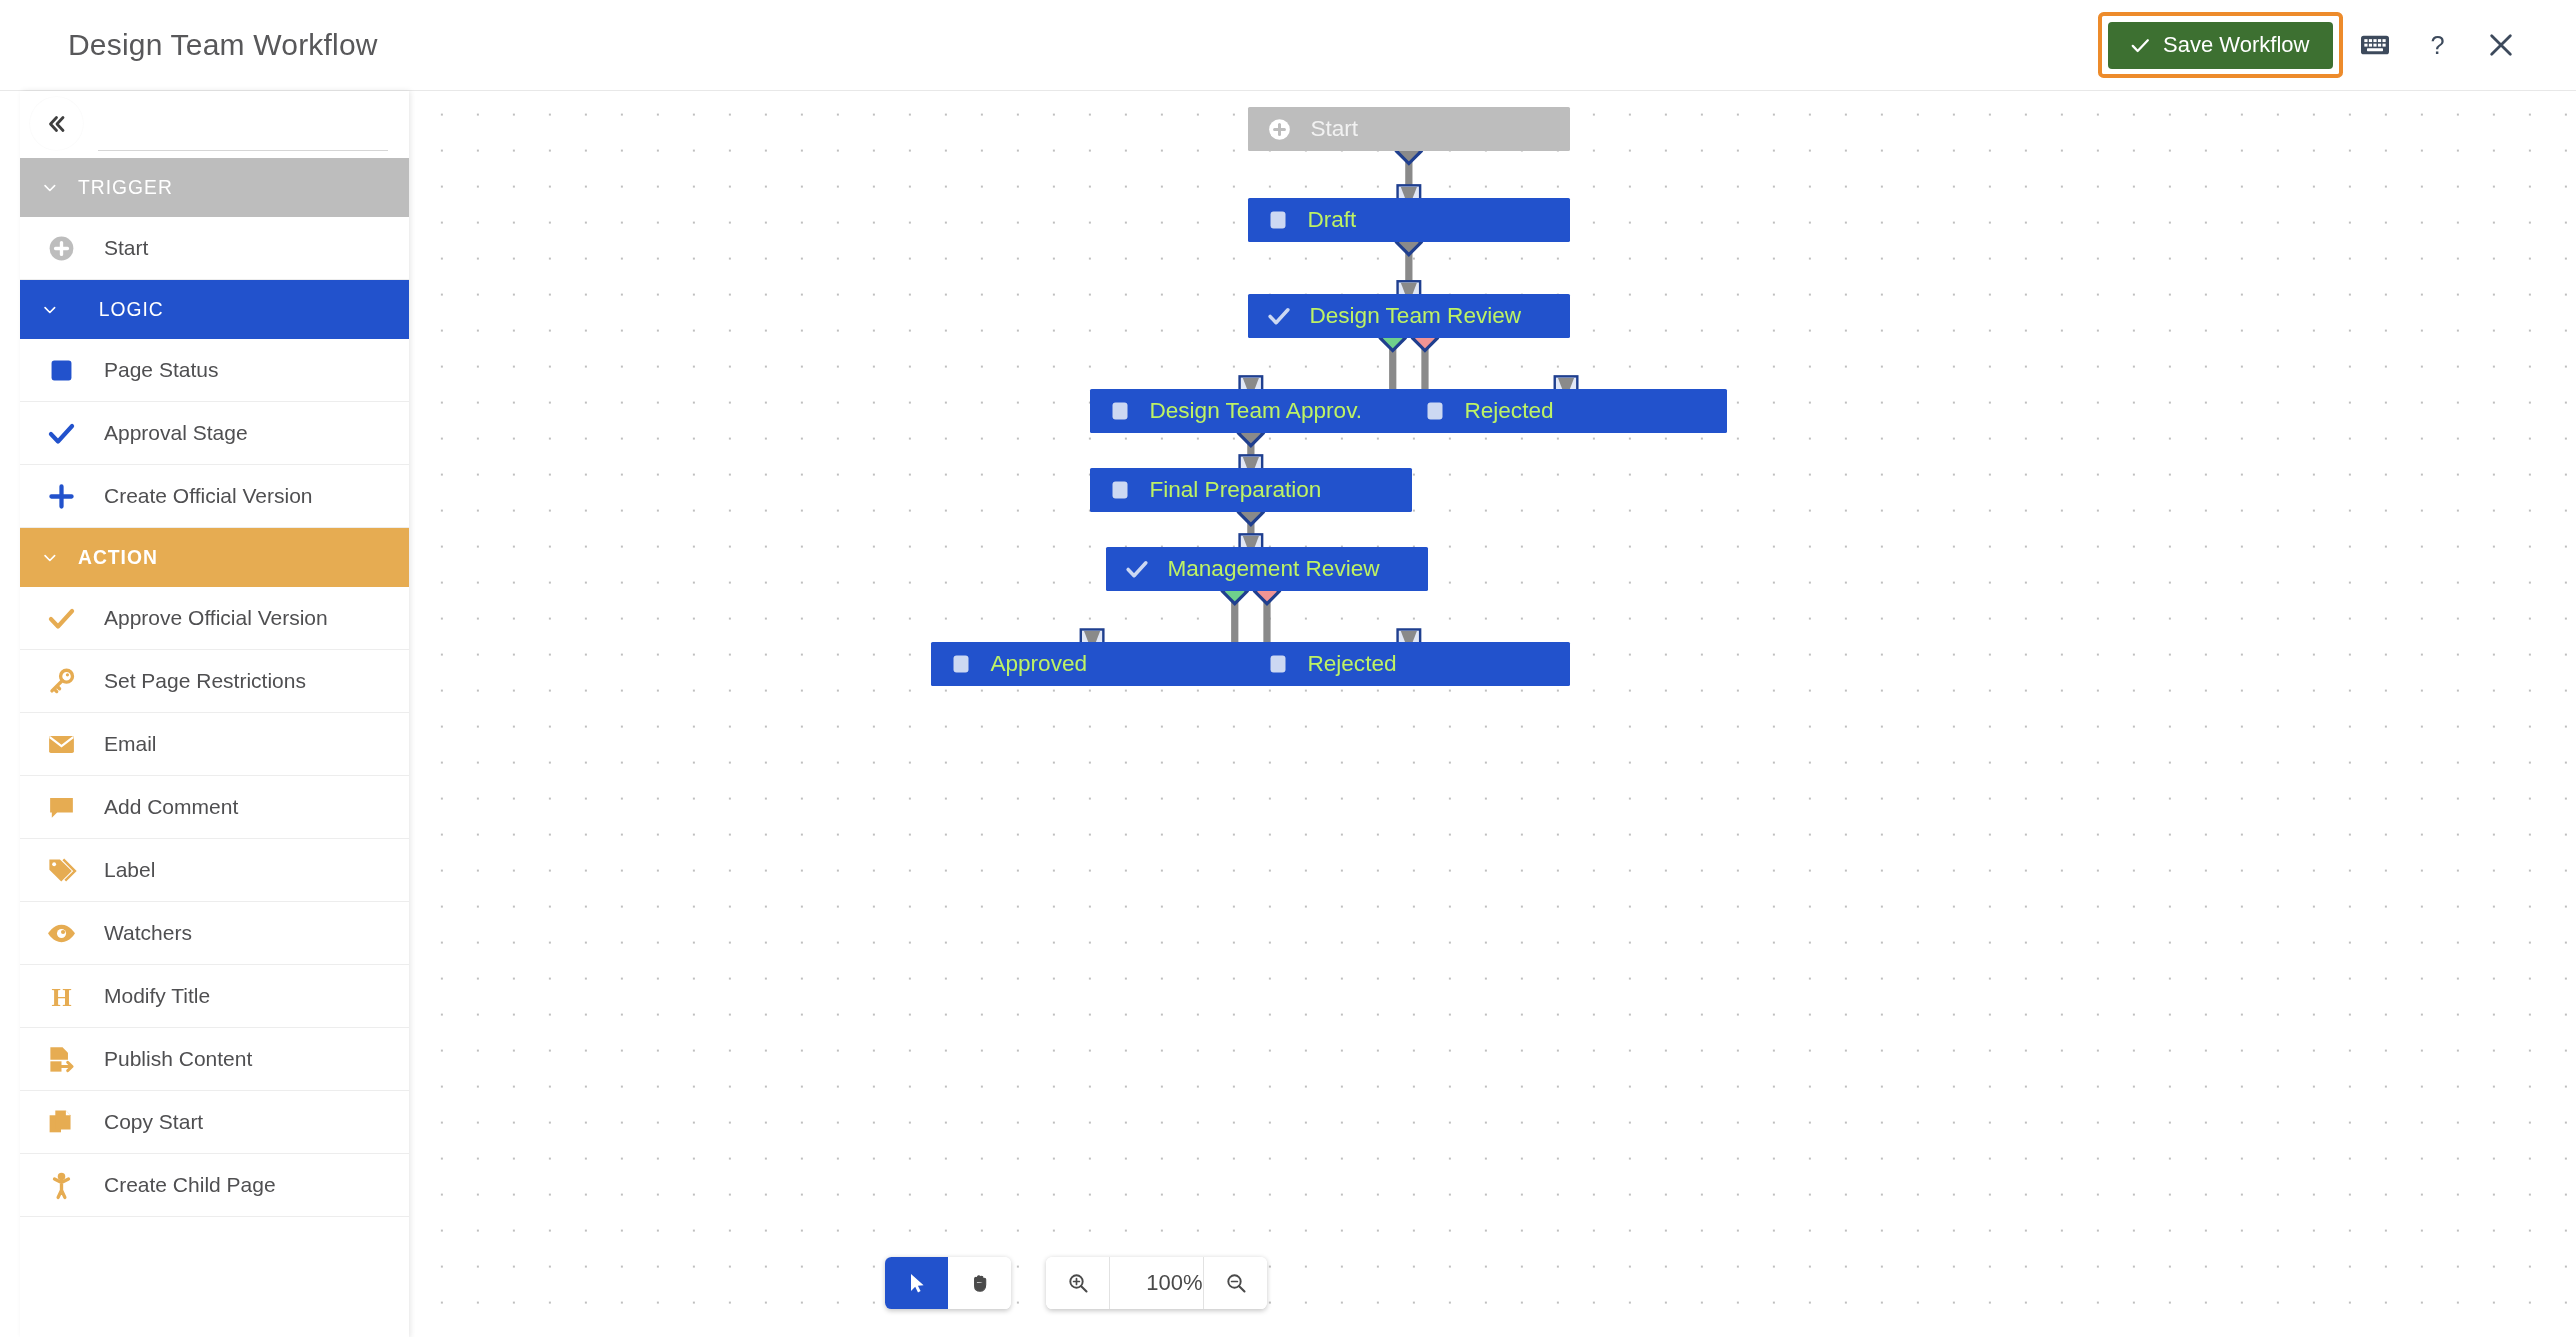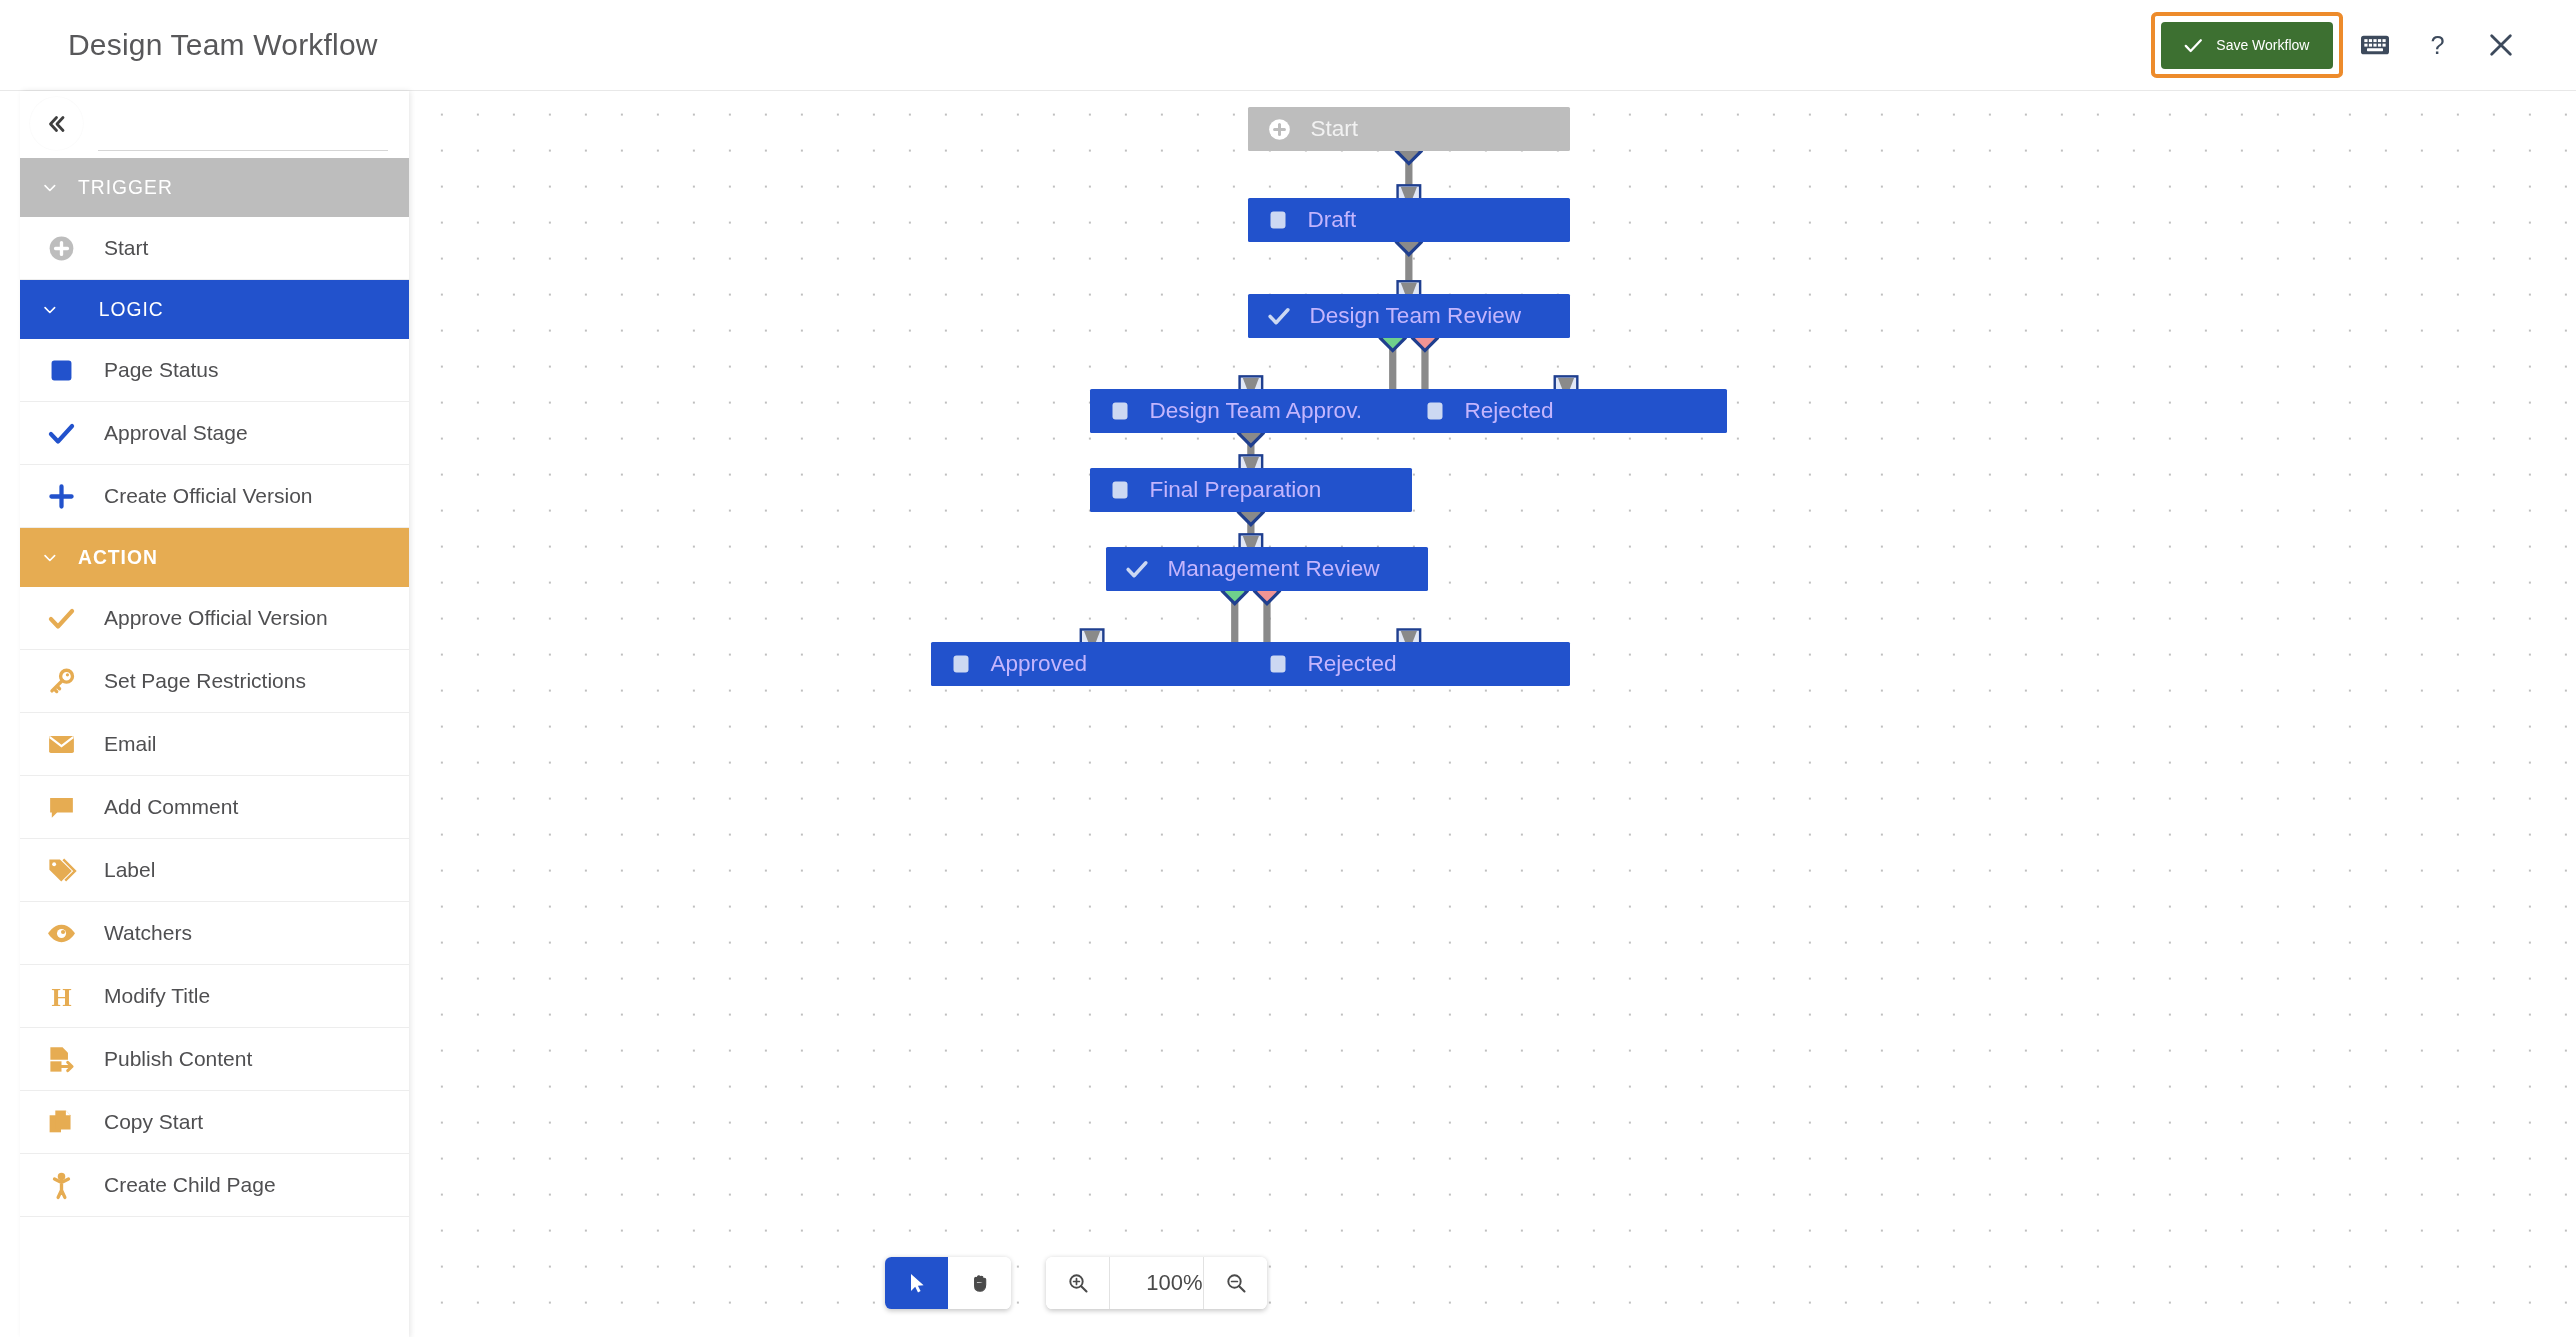"Save Workflow" #save-btn { font-size: 14px -> 22px }
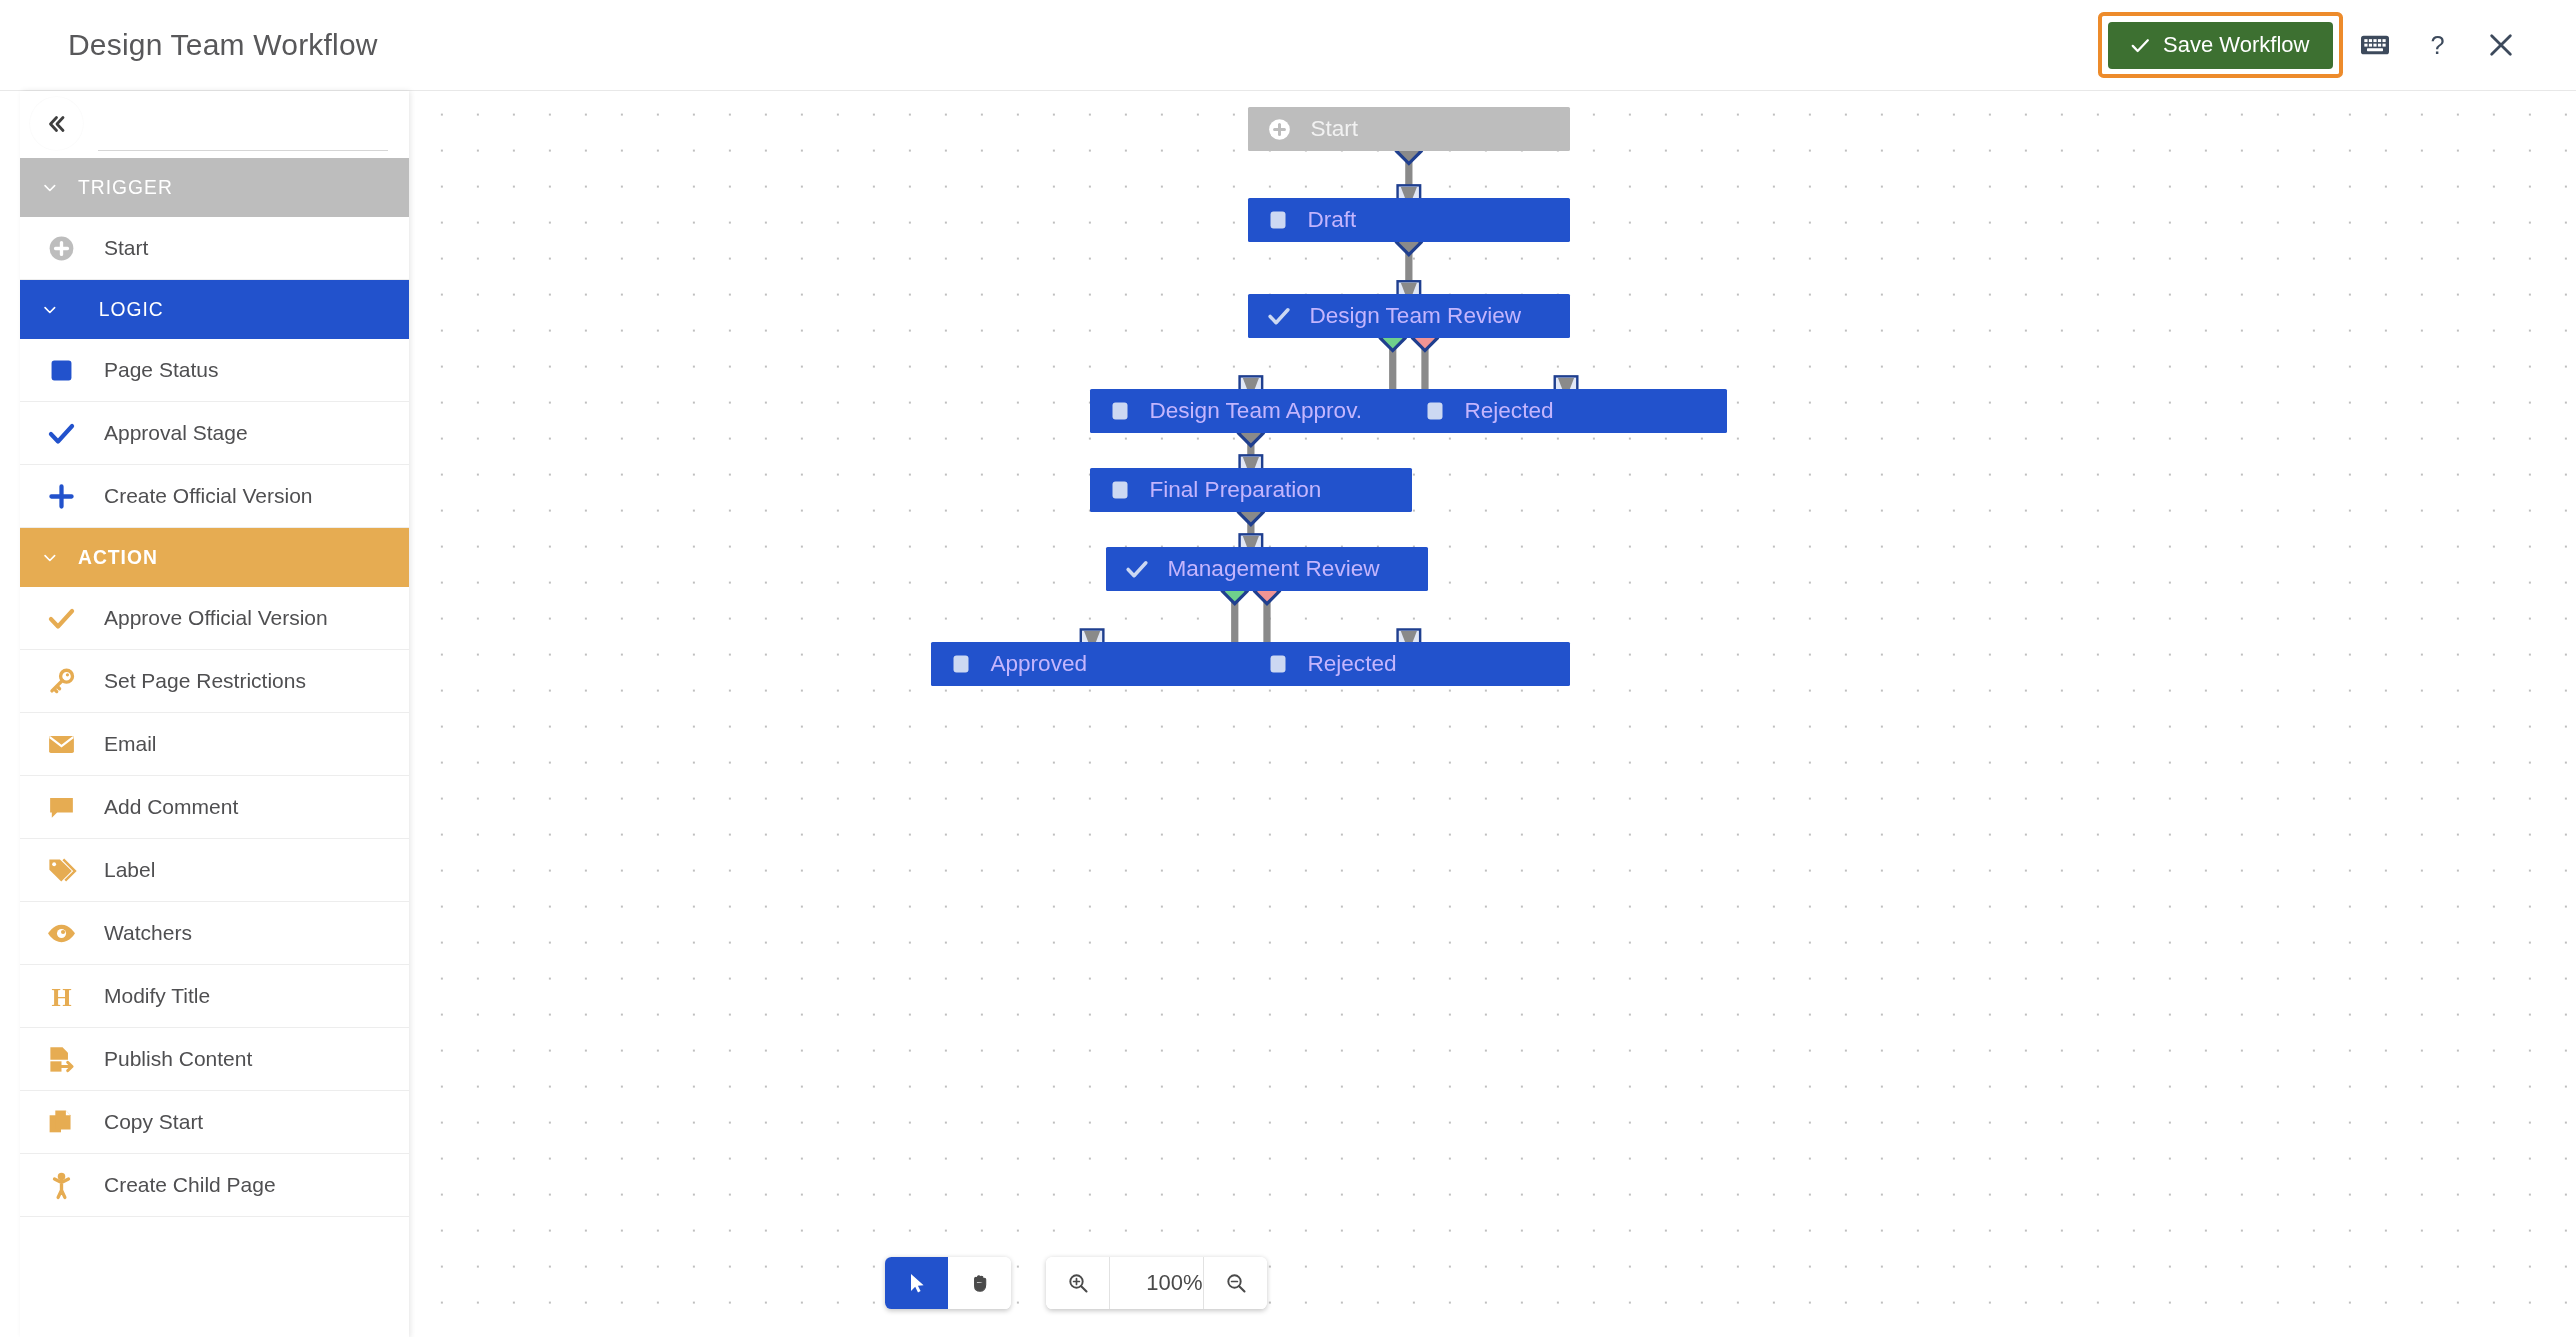"Draft" .node { color: #c4b5fd -> #bef264 }
